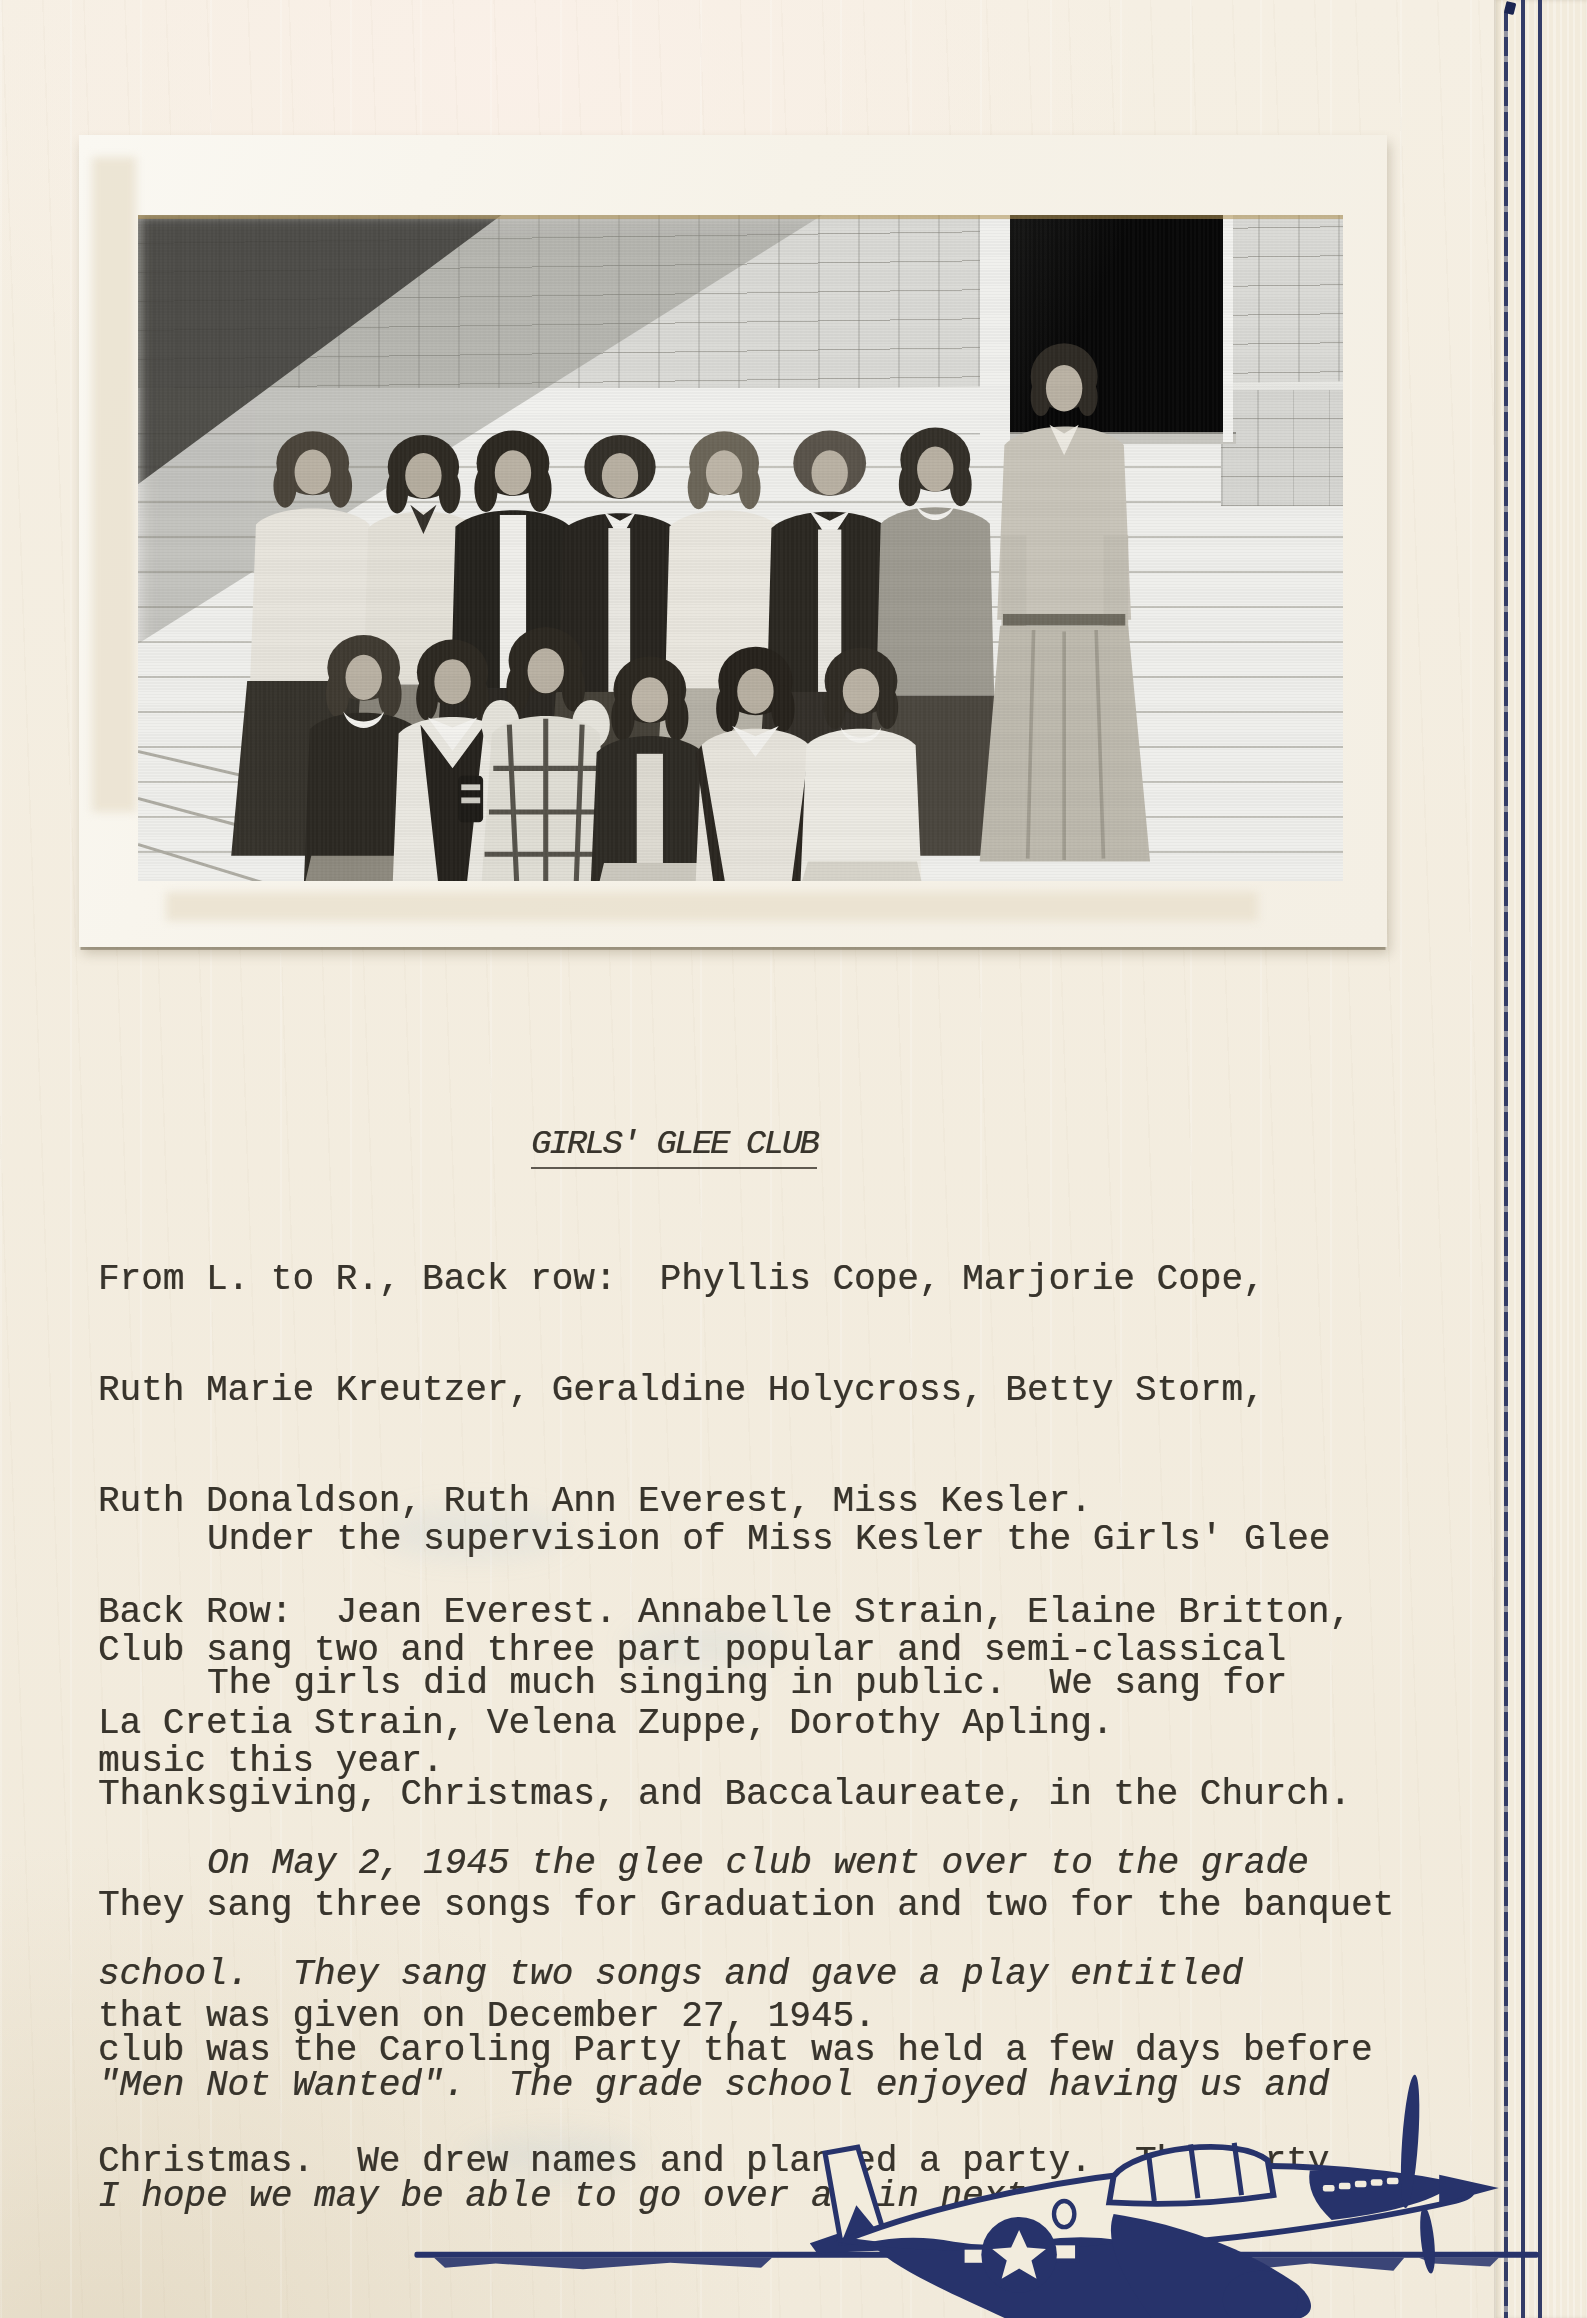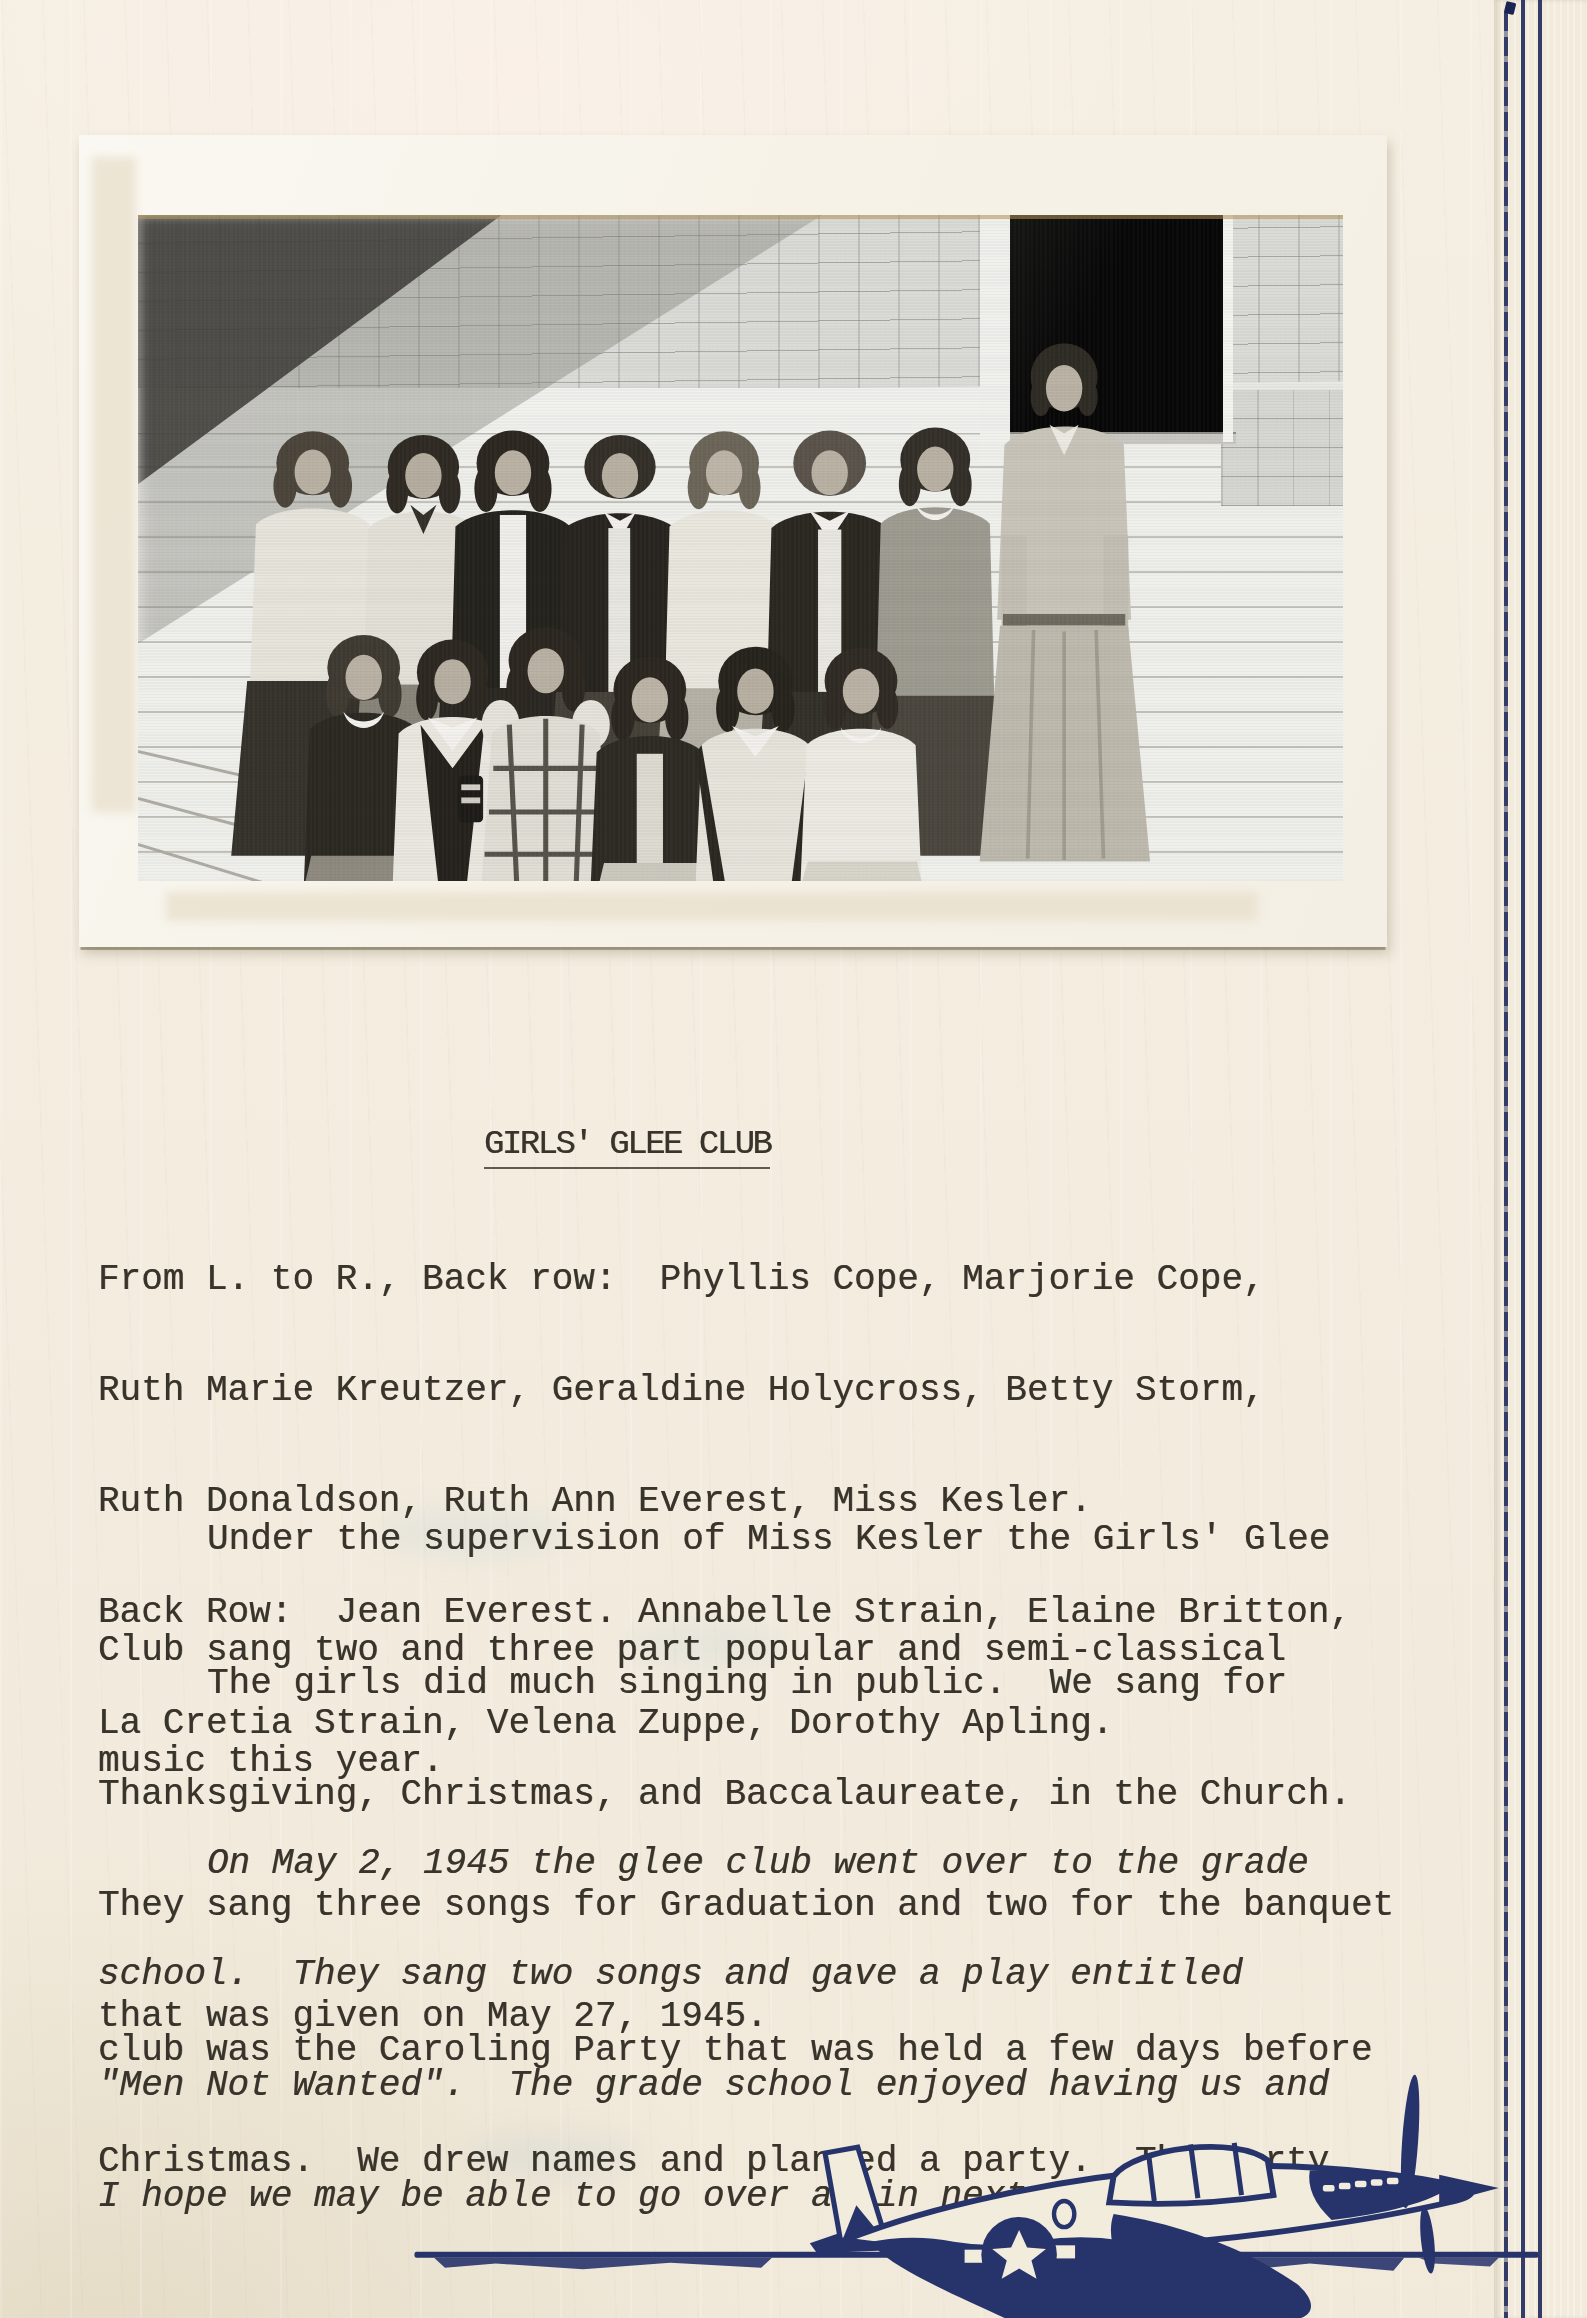"GIRLS' GLEE CLUB" .page-title { font-style: none -> italic; left: 484px -> 531px }
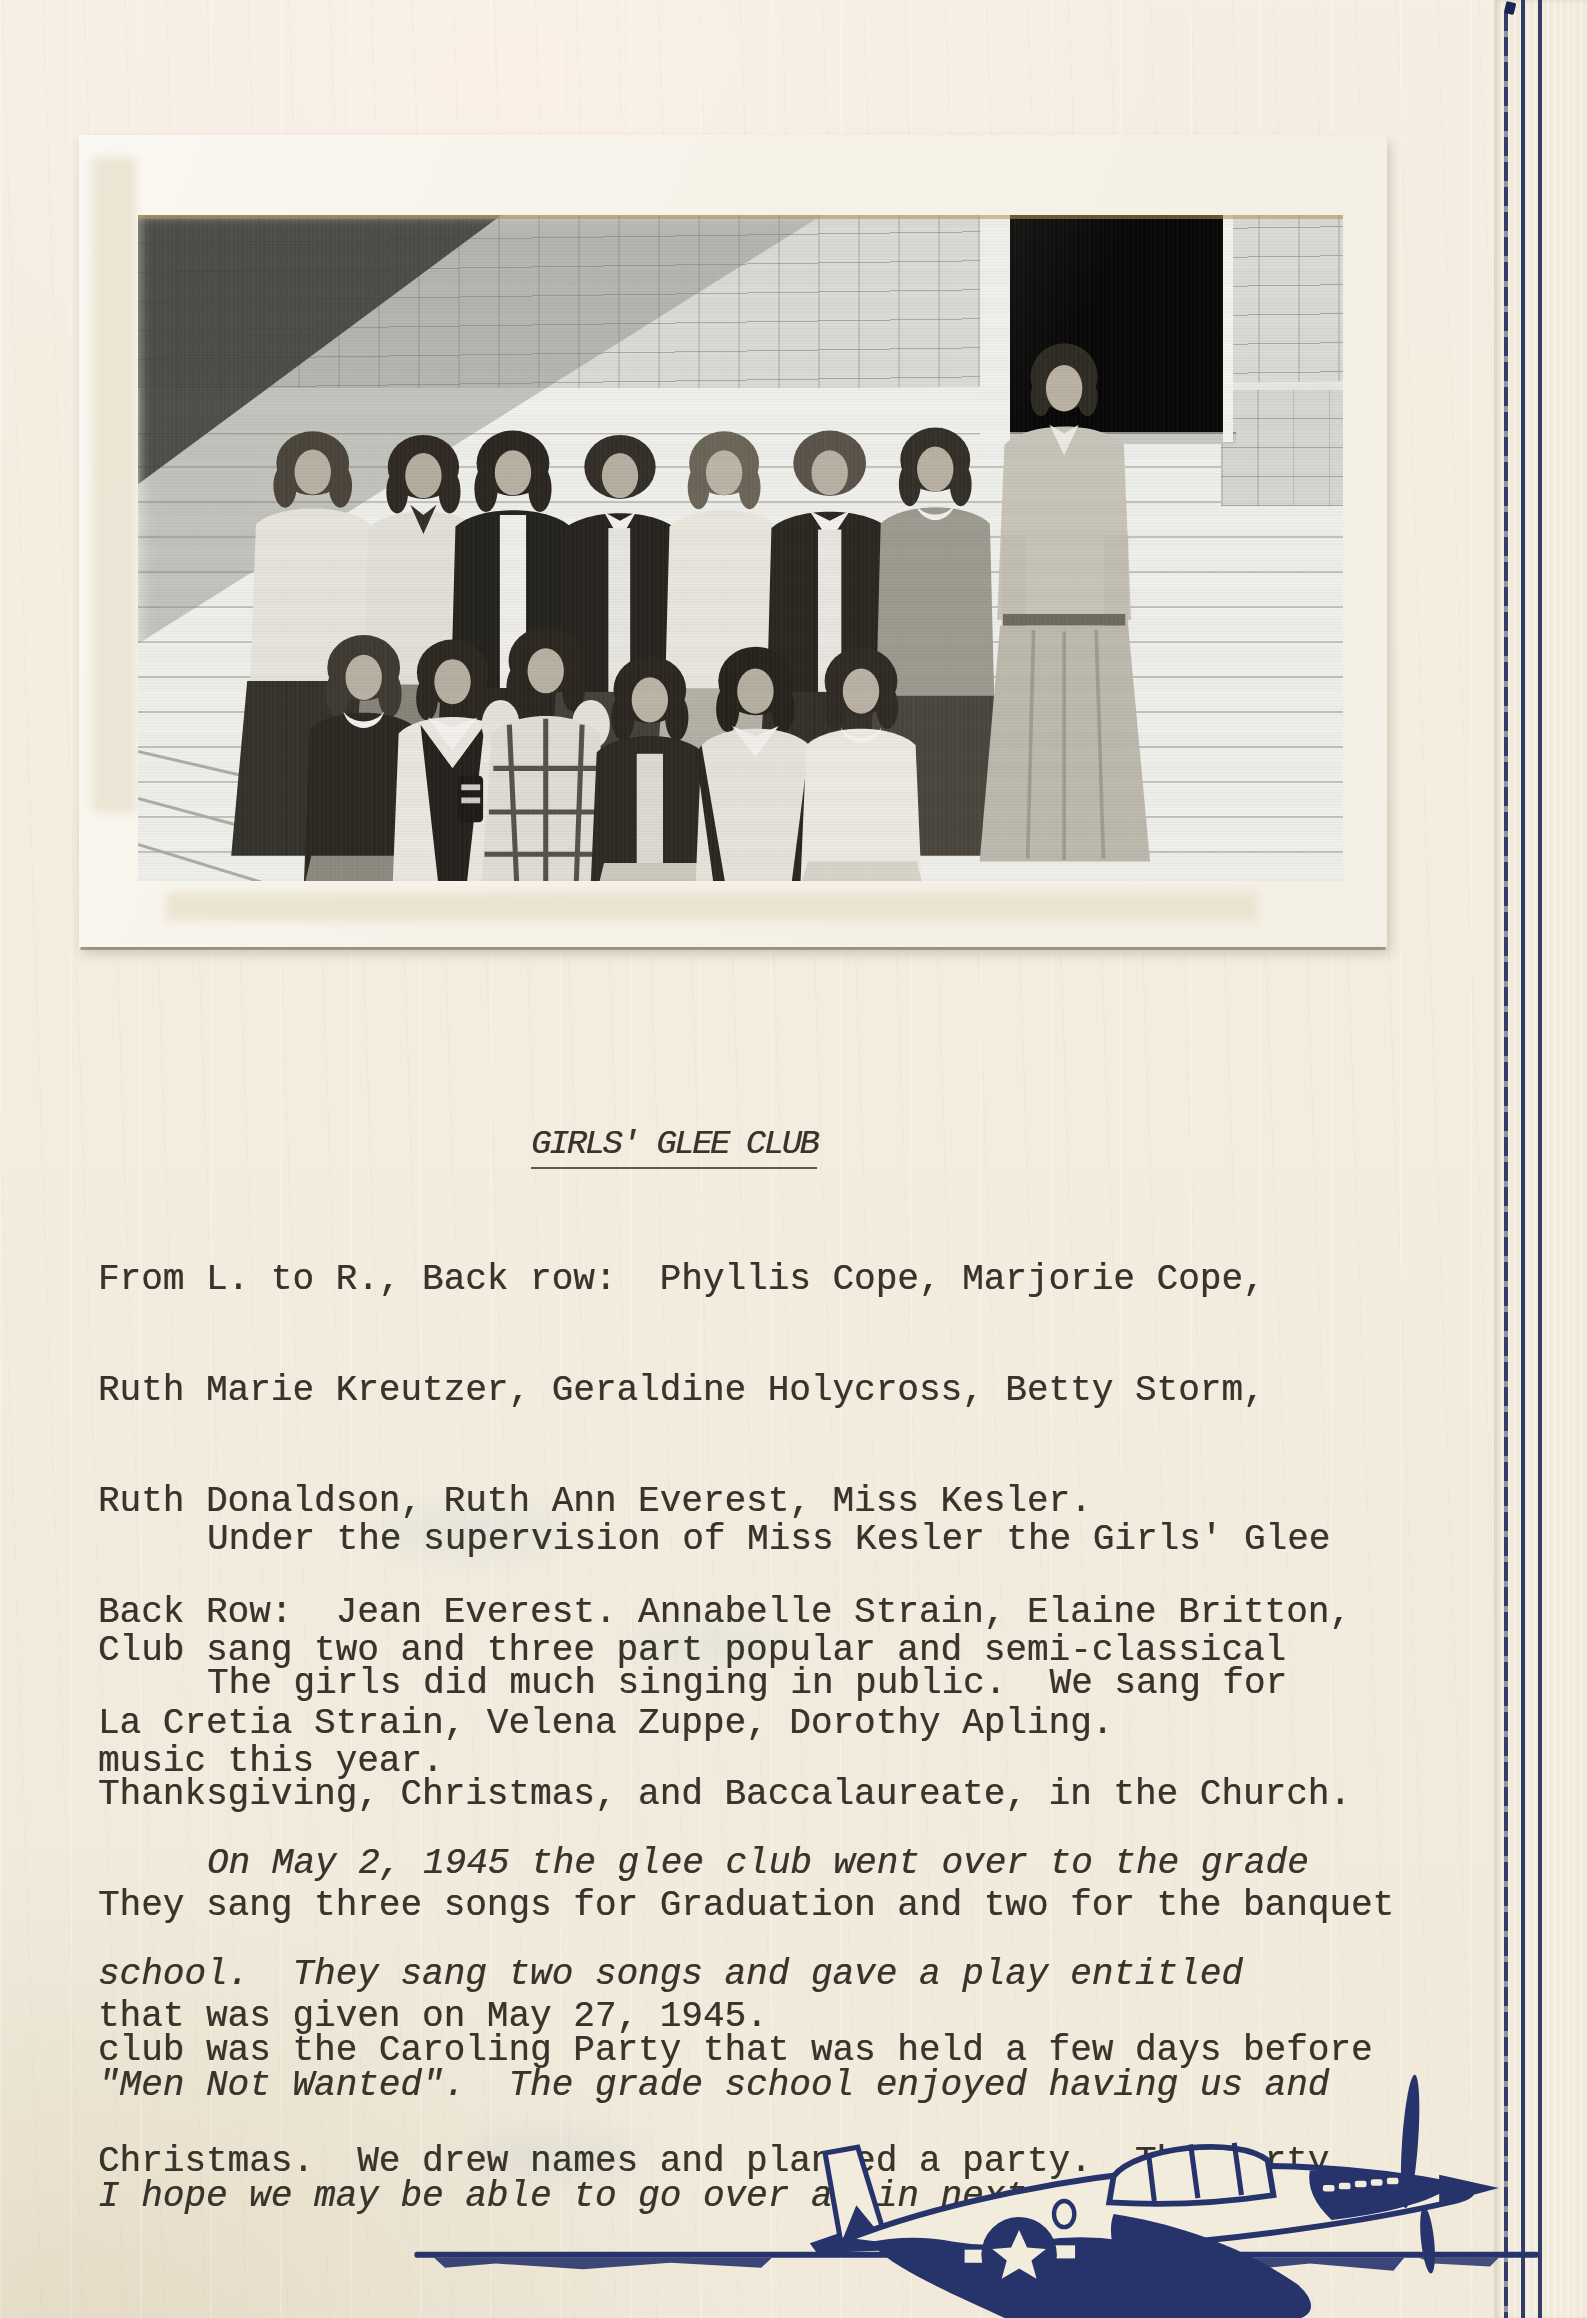"that was given on May" div { text: May -> December }
